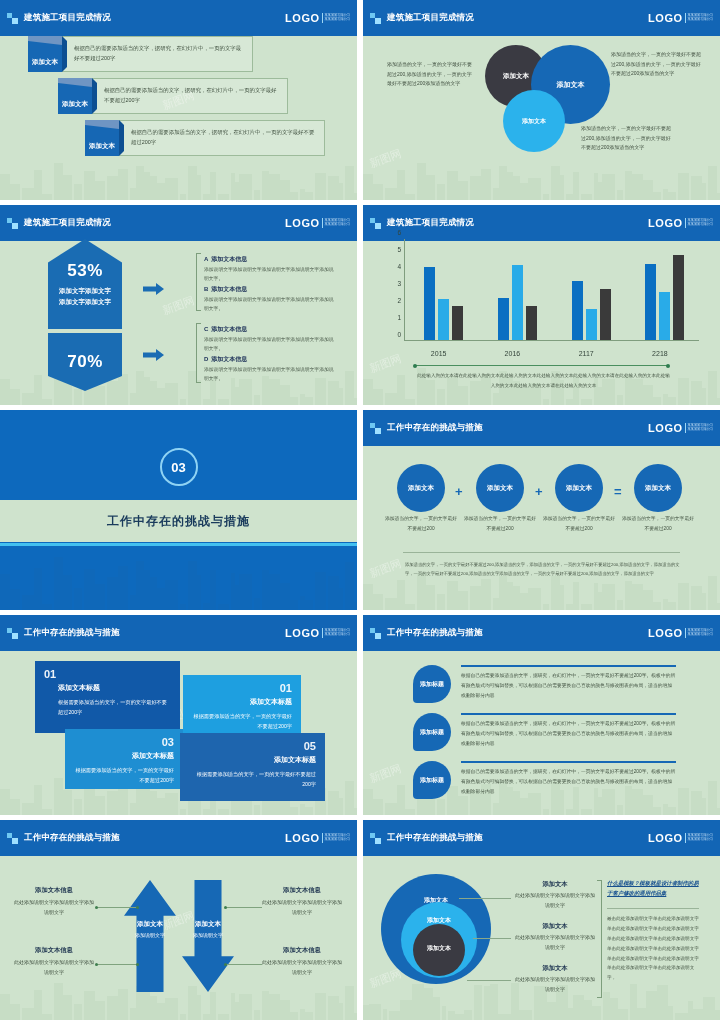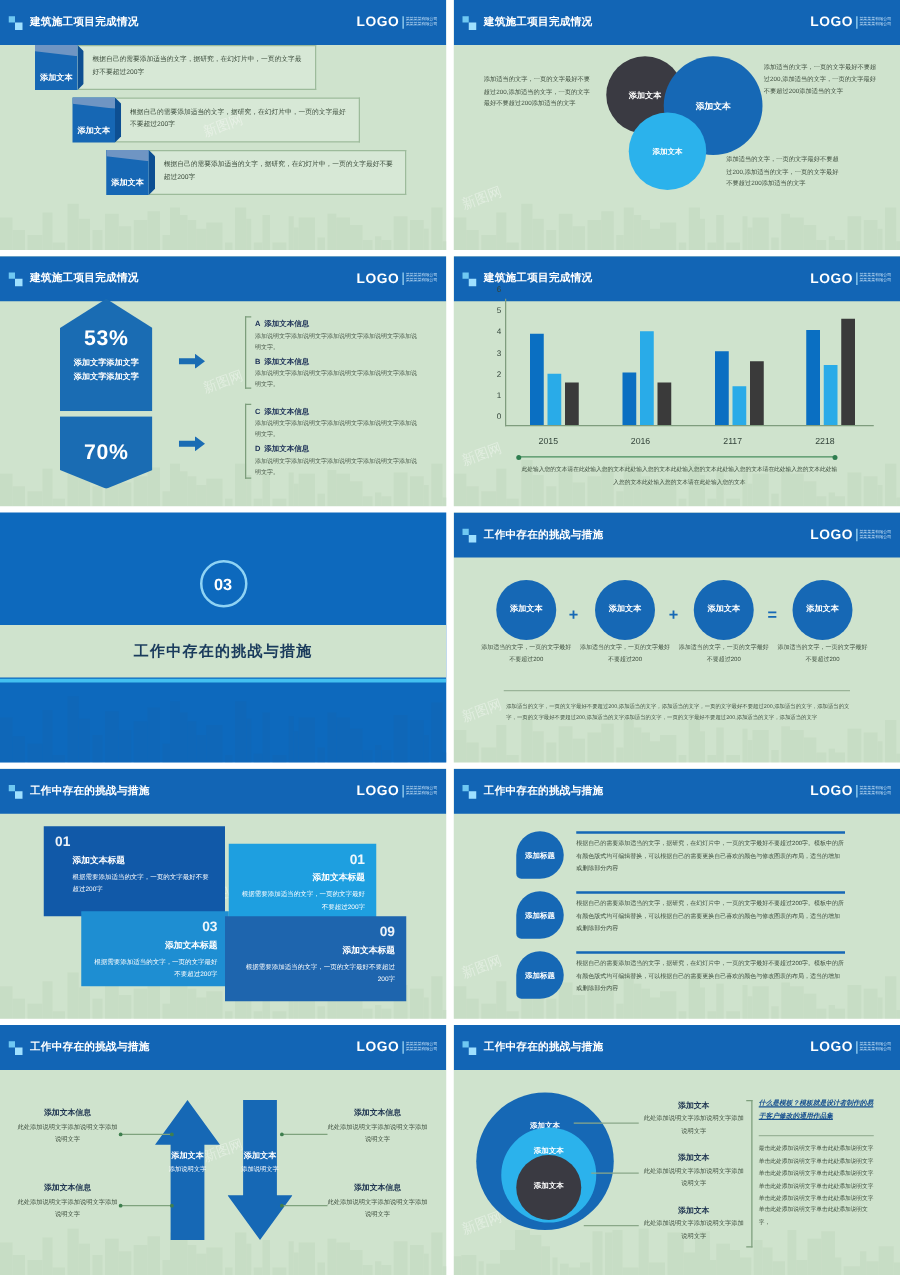"09" div.no { text: 09 -> 05 }
